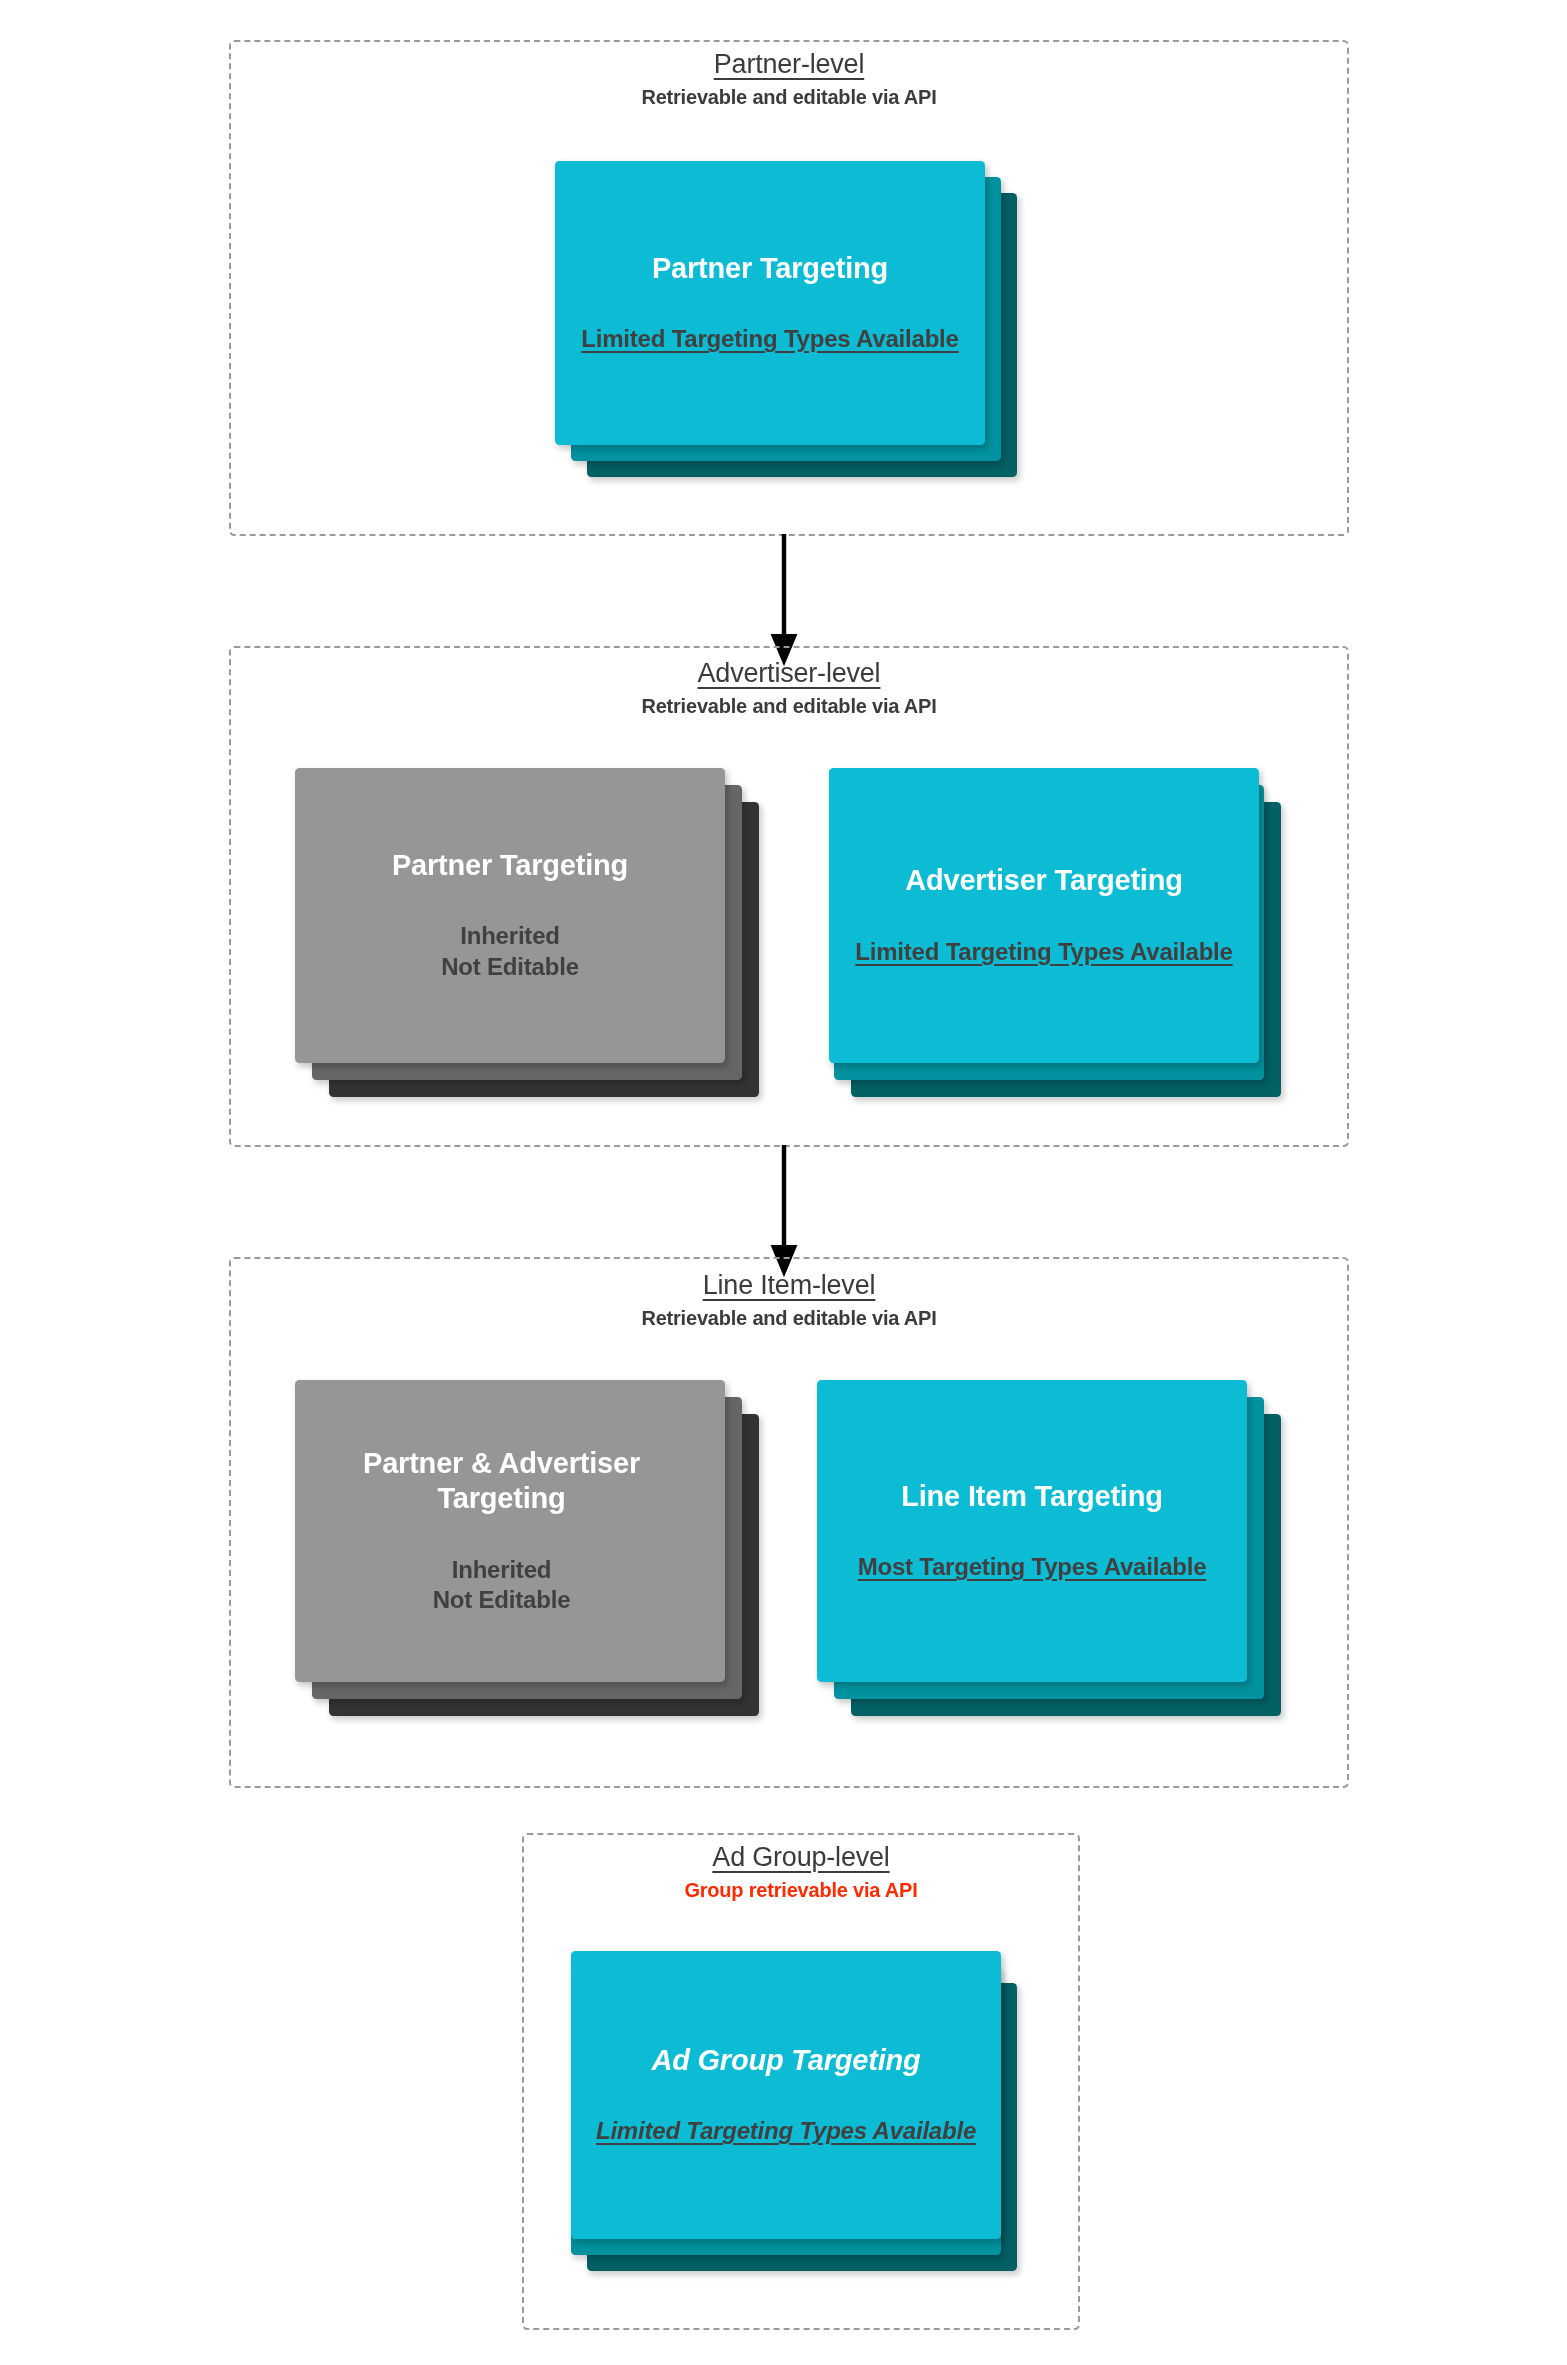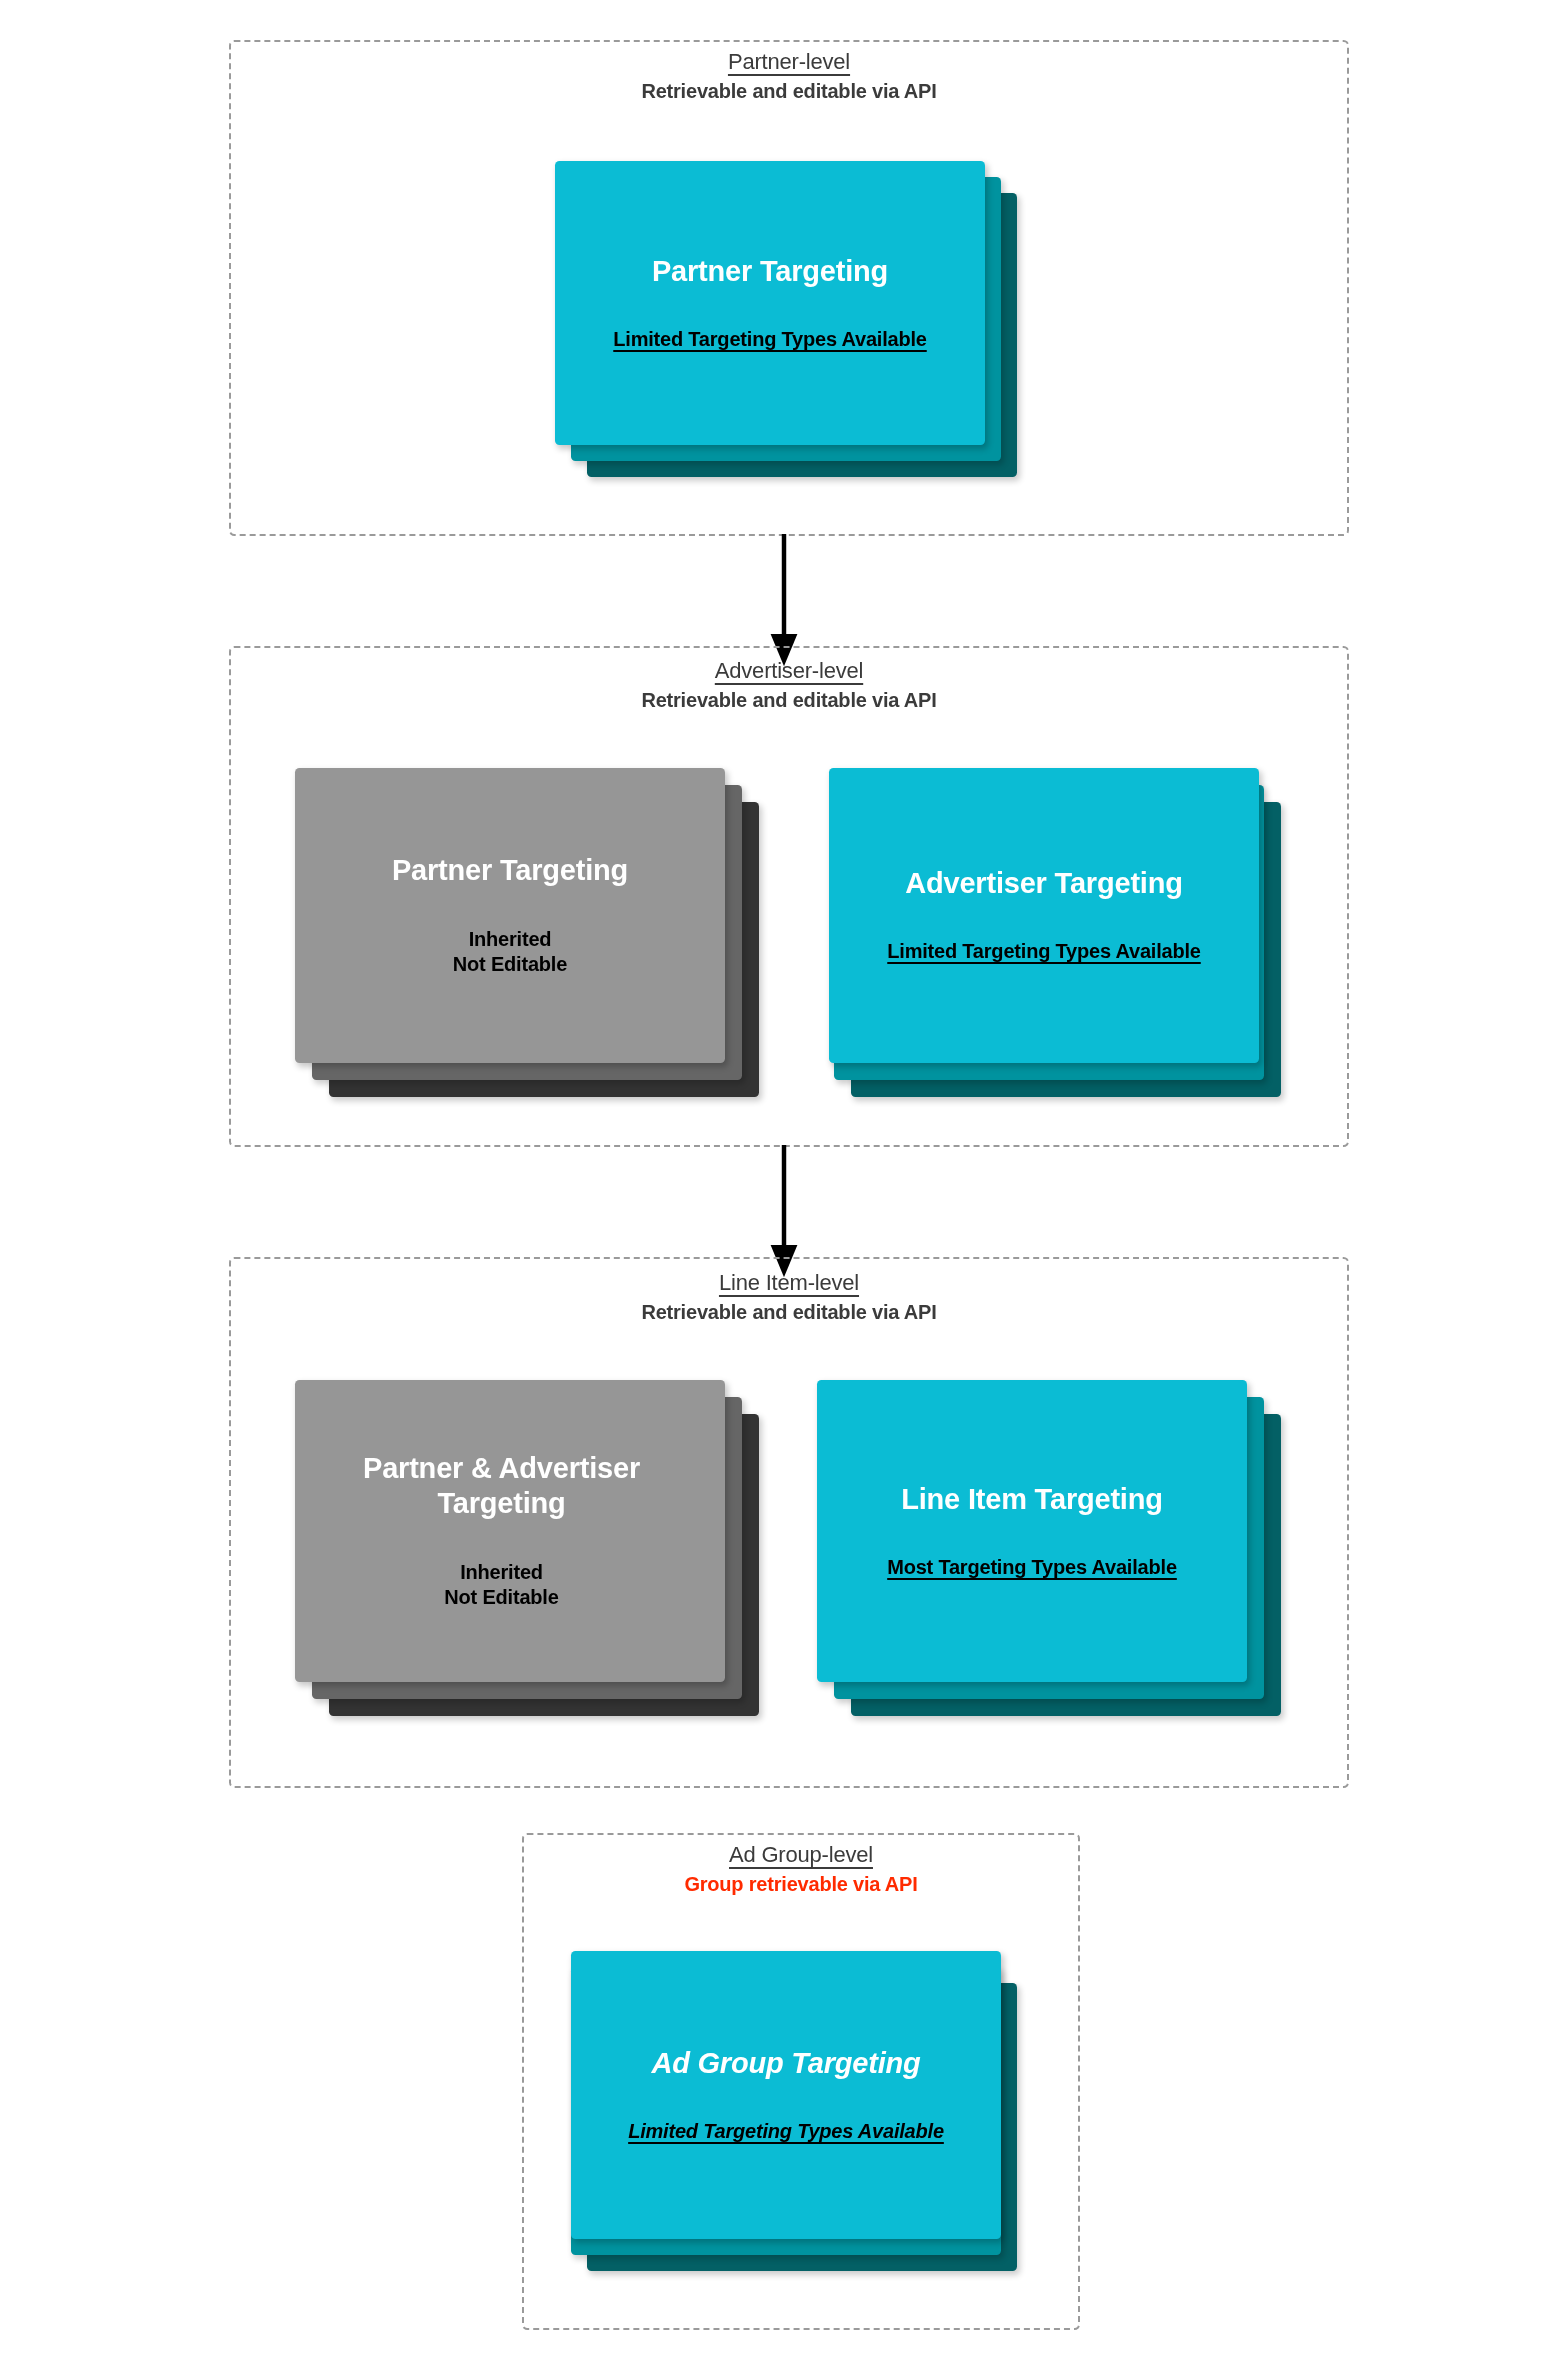"Partner-level" .level-title { font-size: 22px -> 27px }
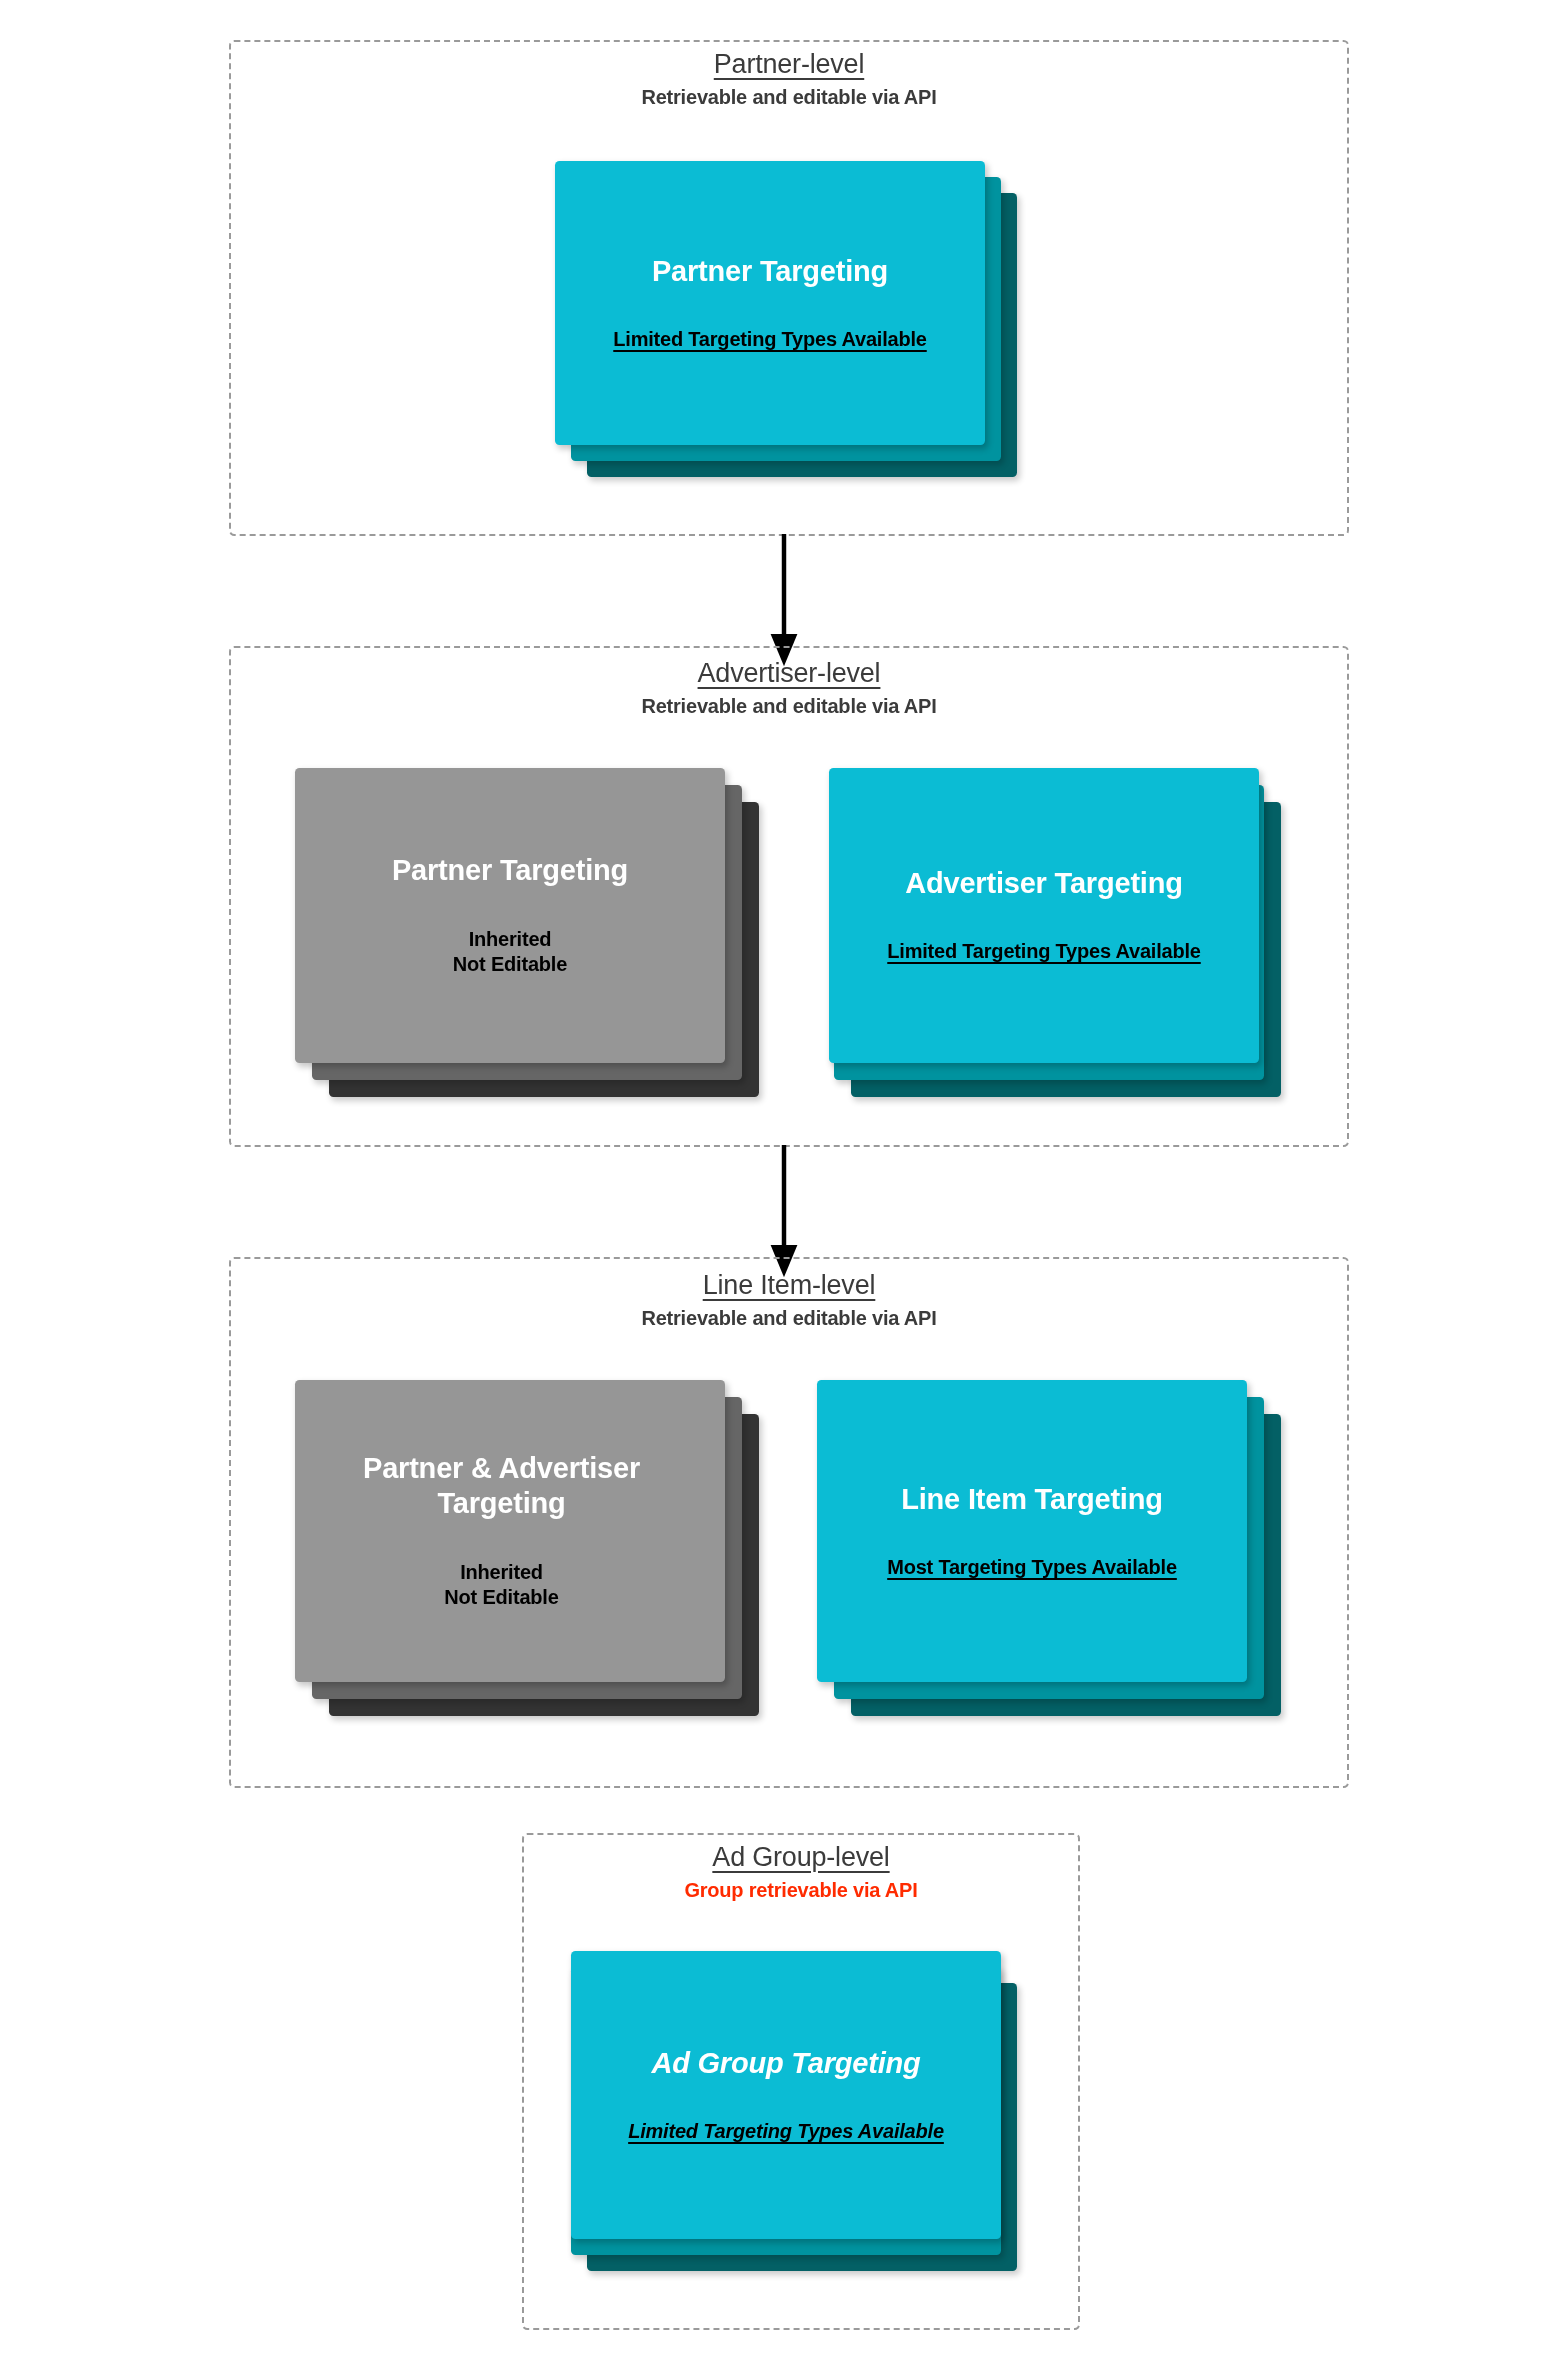"Limited Targeting Types Available" .card-sub { color: #000000 -> #404040; font-size: 20px -> 24px }
